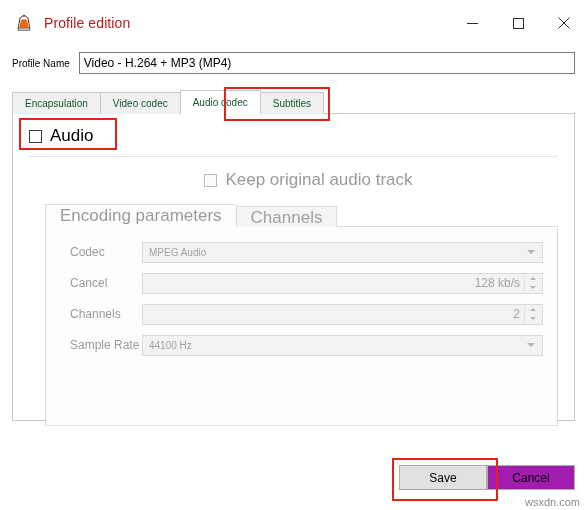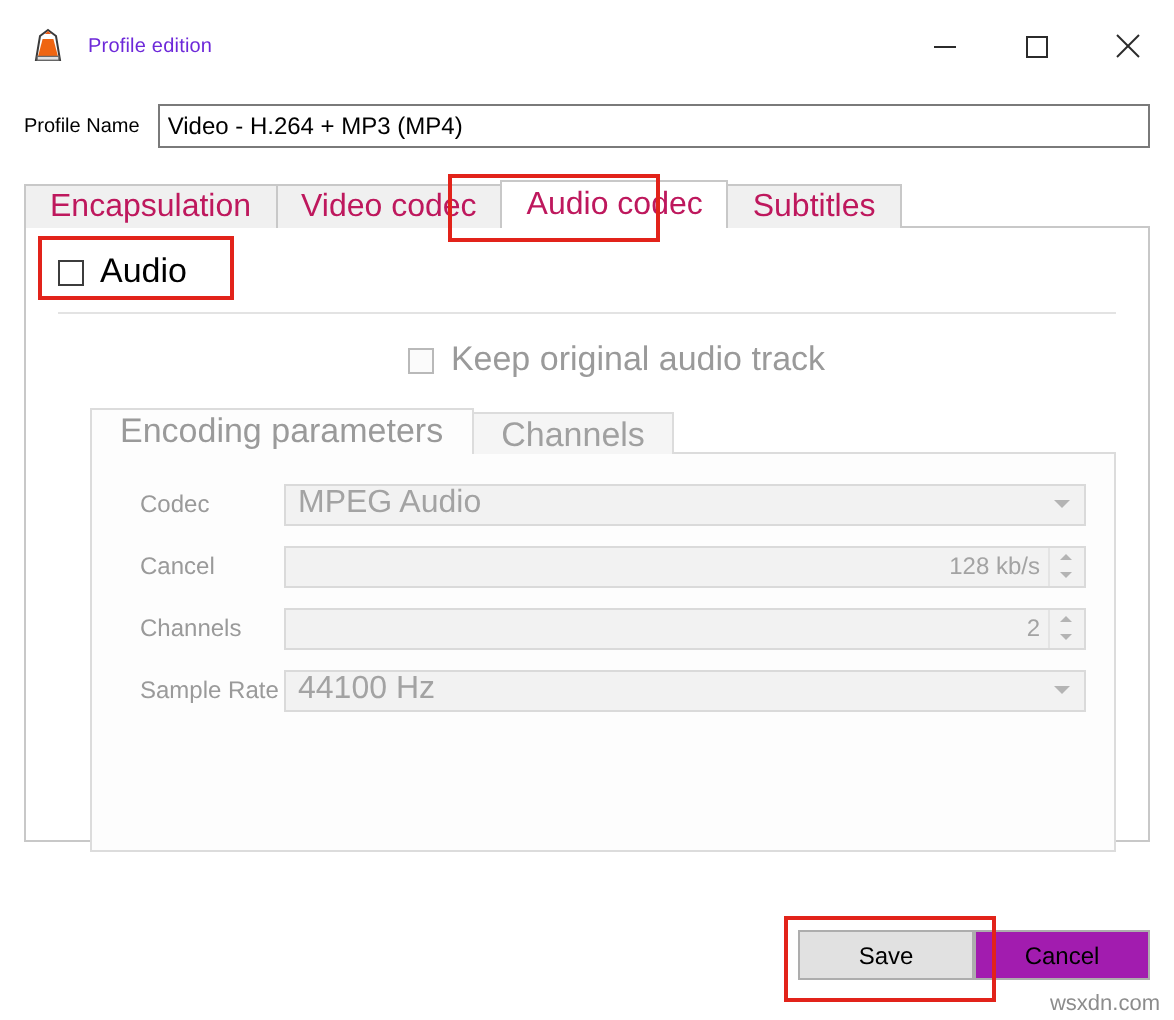"Profile edition" .title-text { color: #6d28d9 -> #b91c1c; font-size: 10px -> 14px }
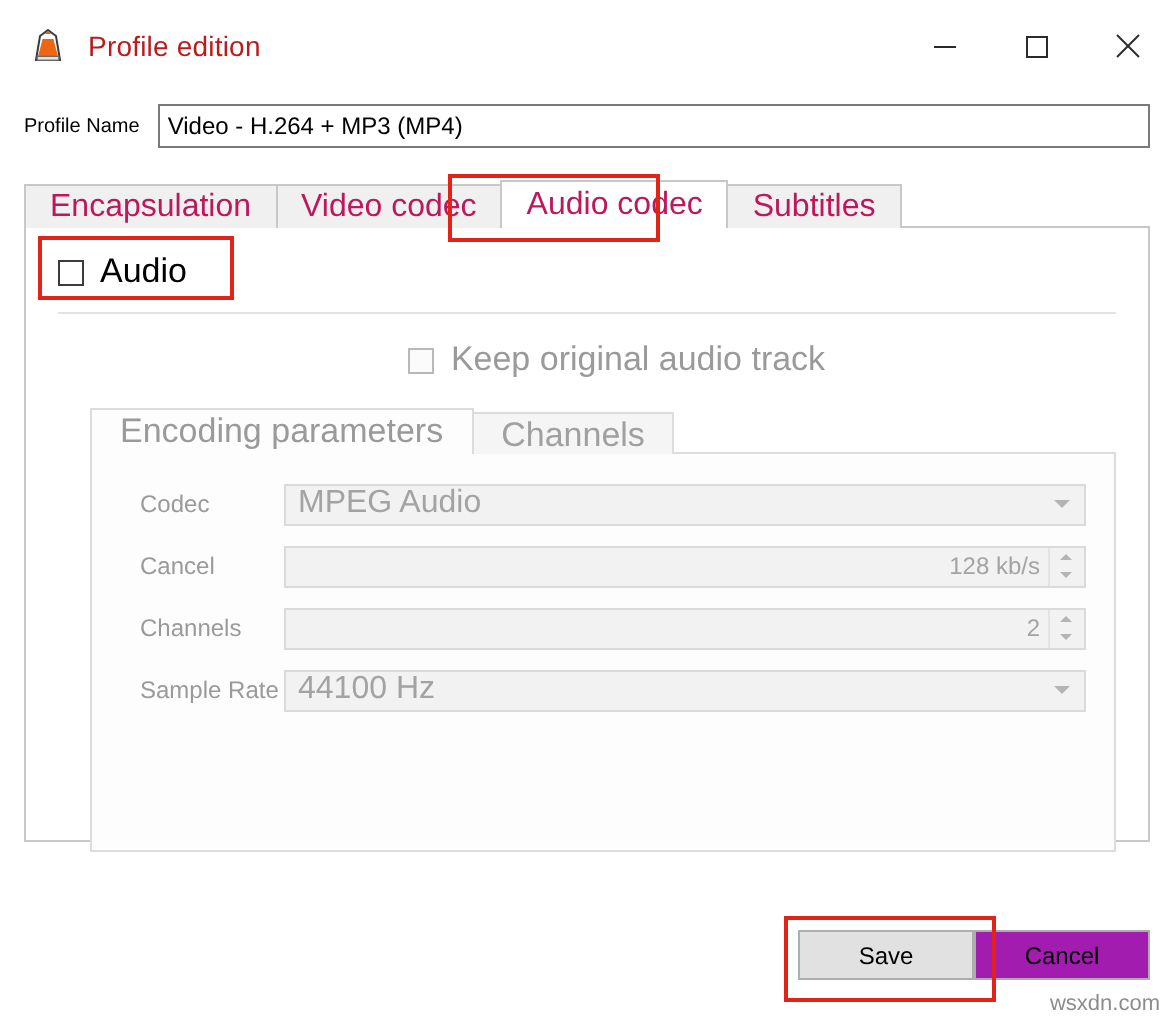"Encapsulation" .tab { color: #be185d -> #14532d; font-size: 16px -> 10px }
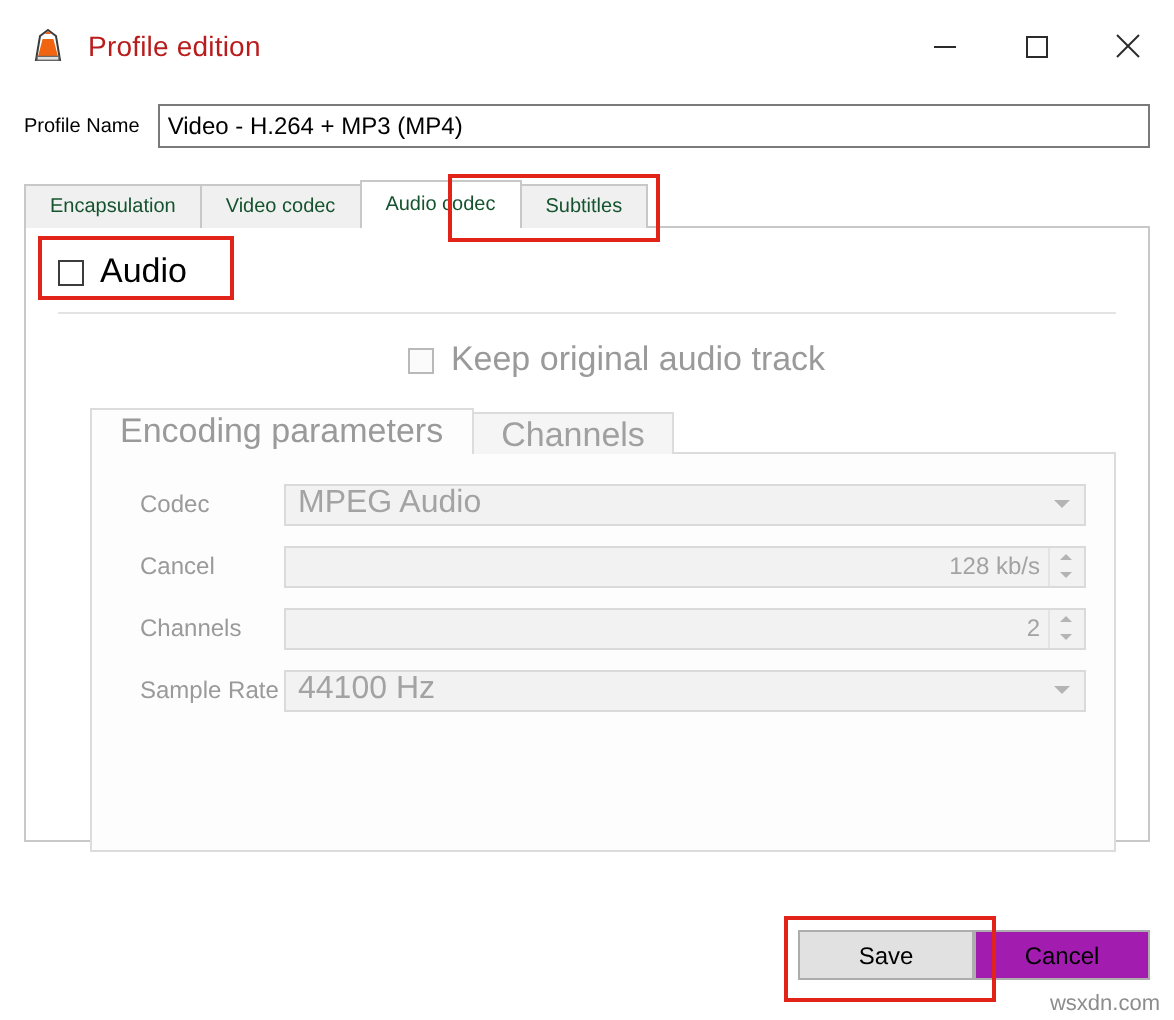"MPEG Audio" .combo .val { font-size: 16px -> 10px }
